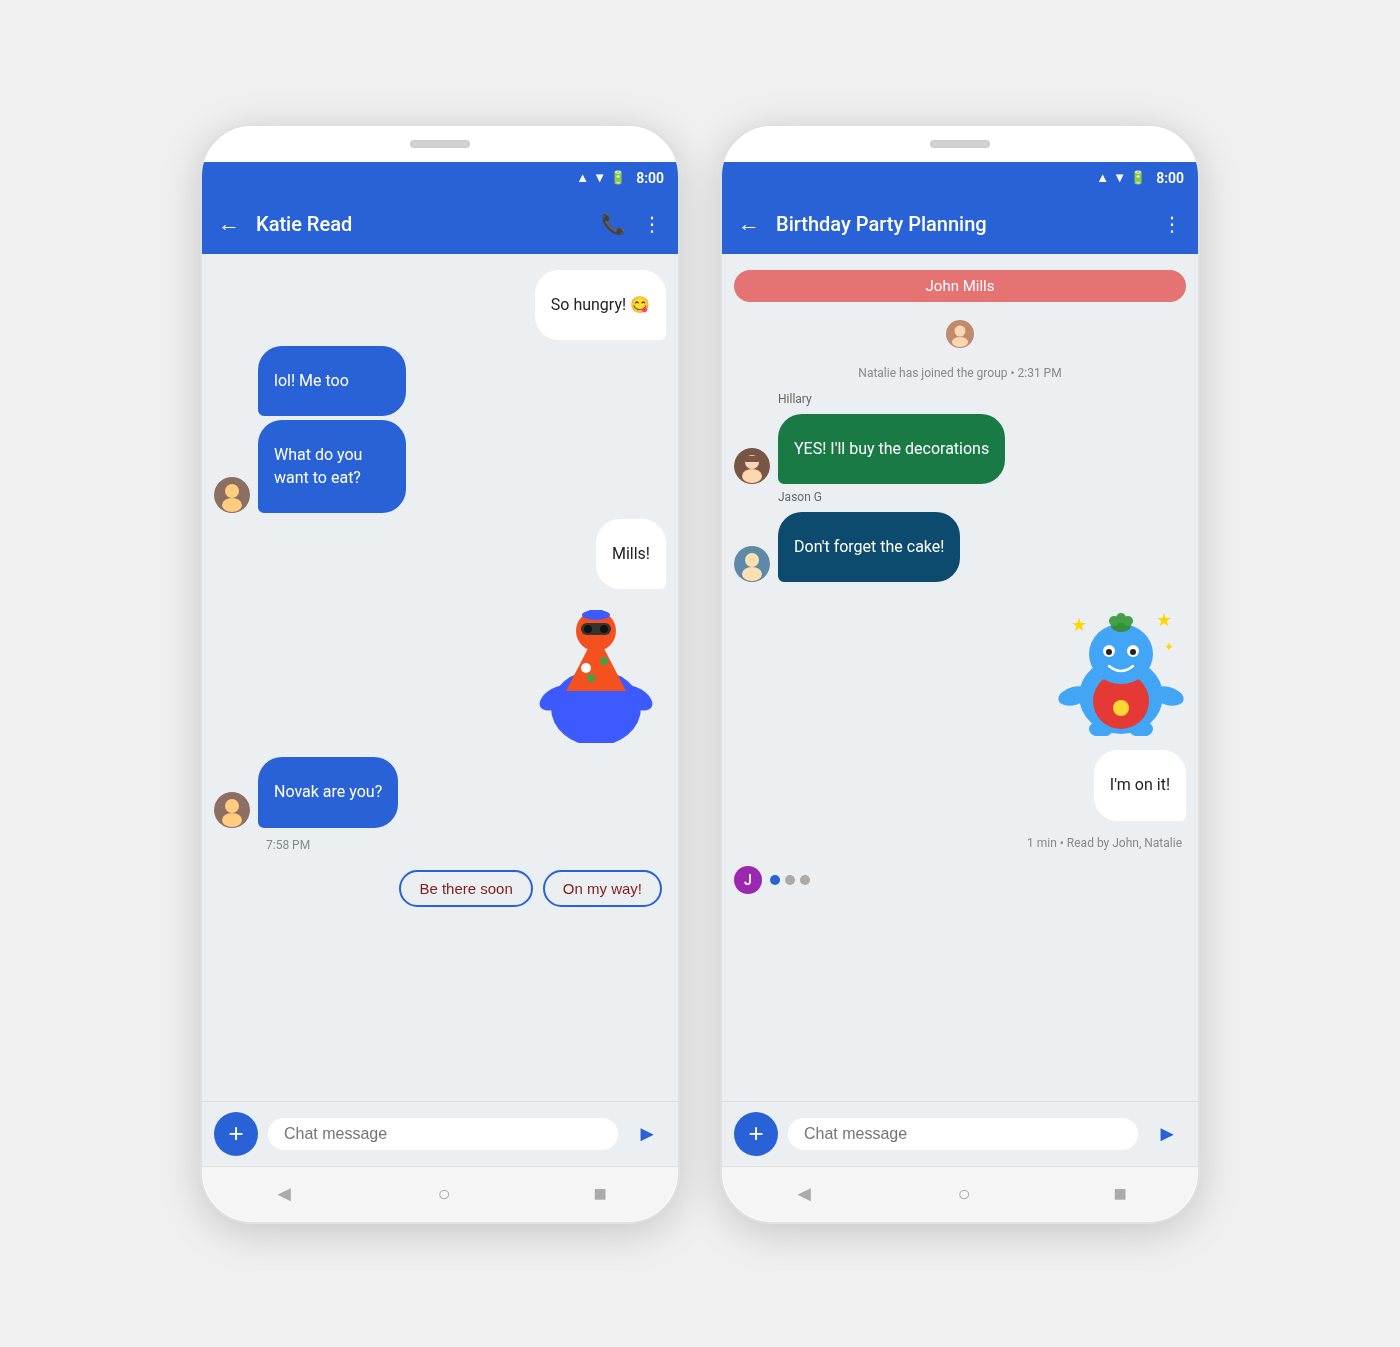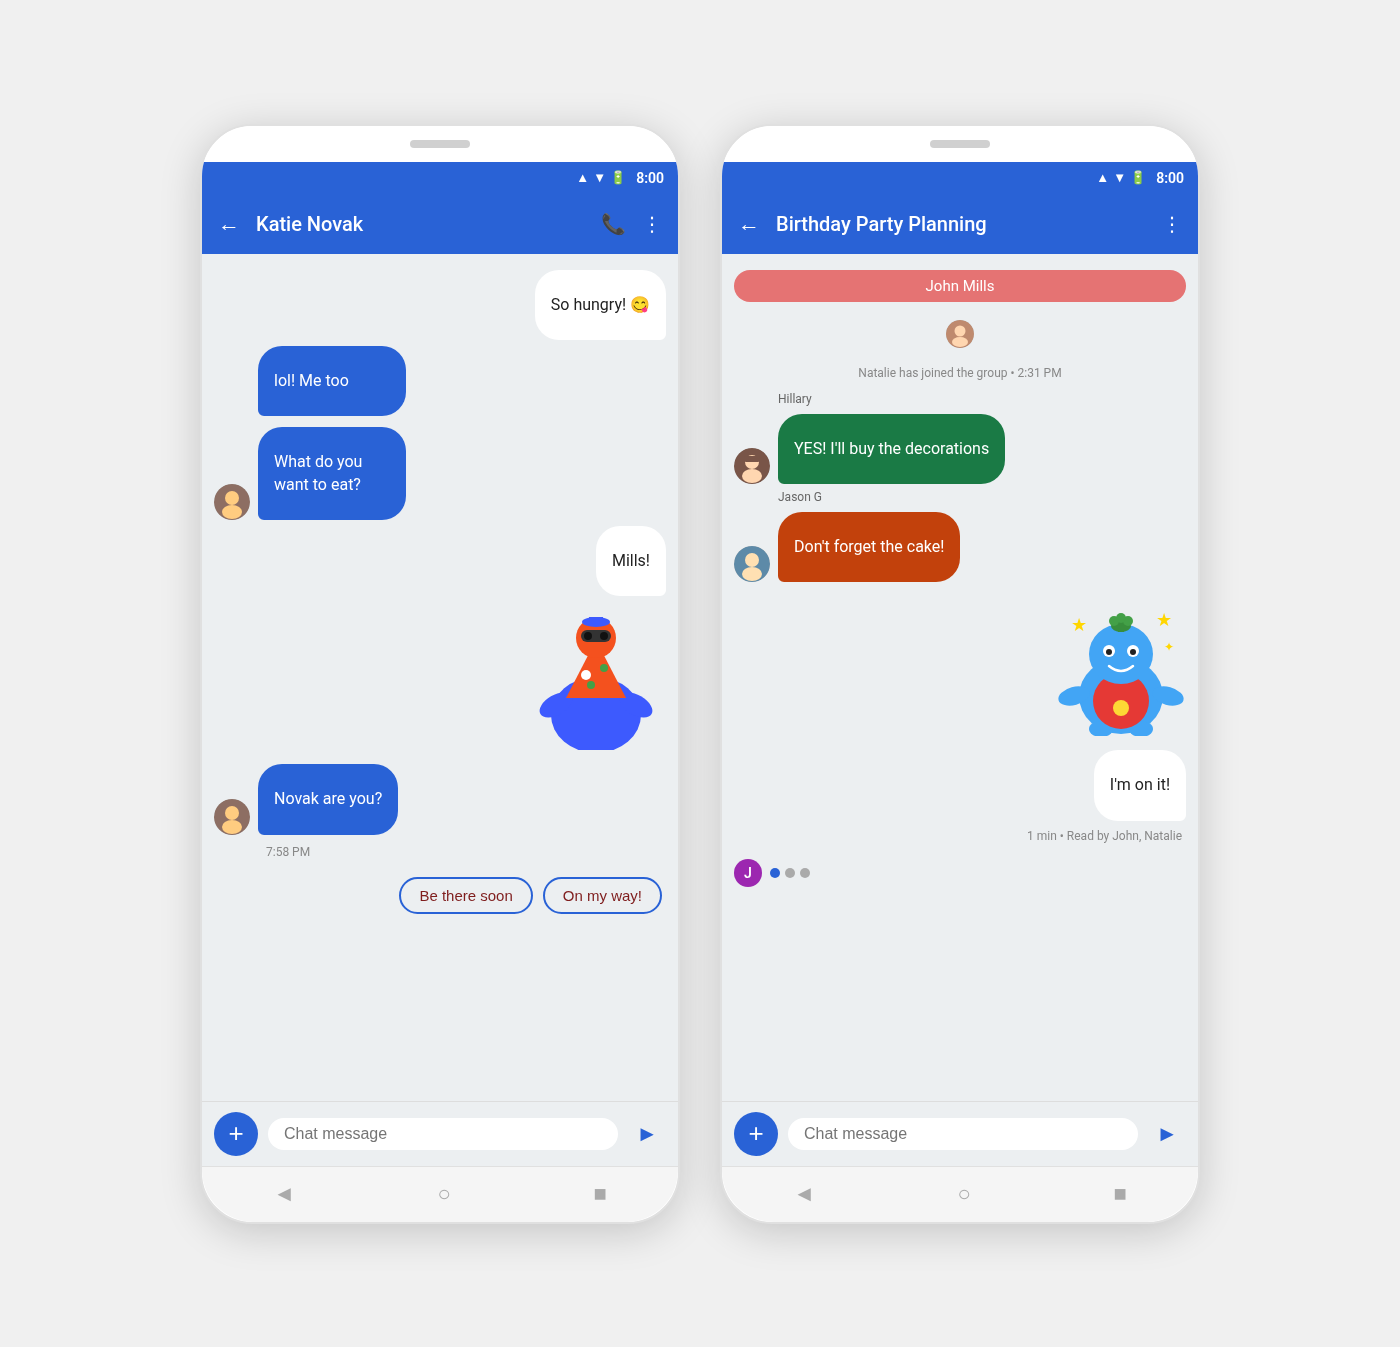"Katie Novak" span.title { text: Novak -> Read }
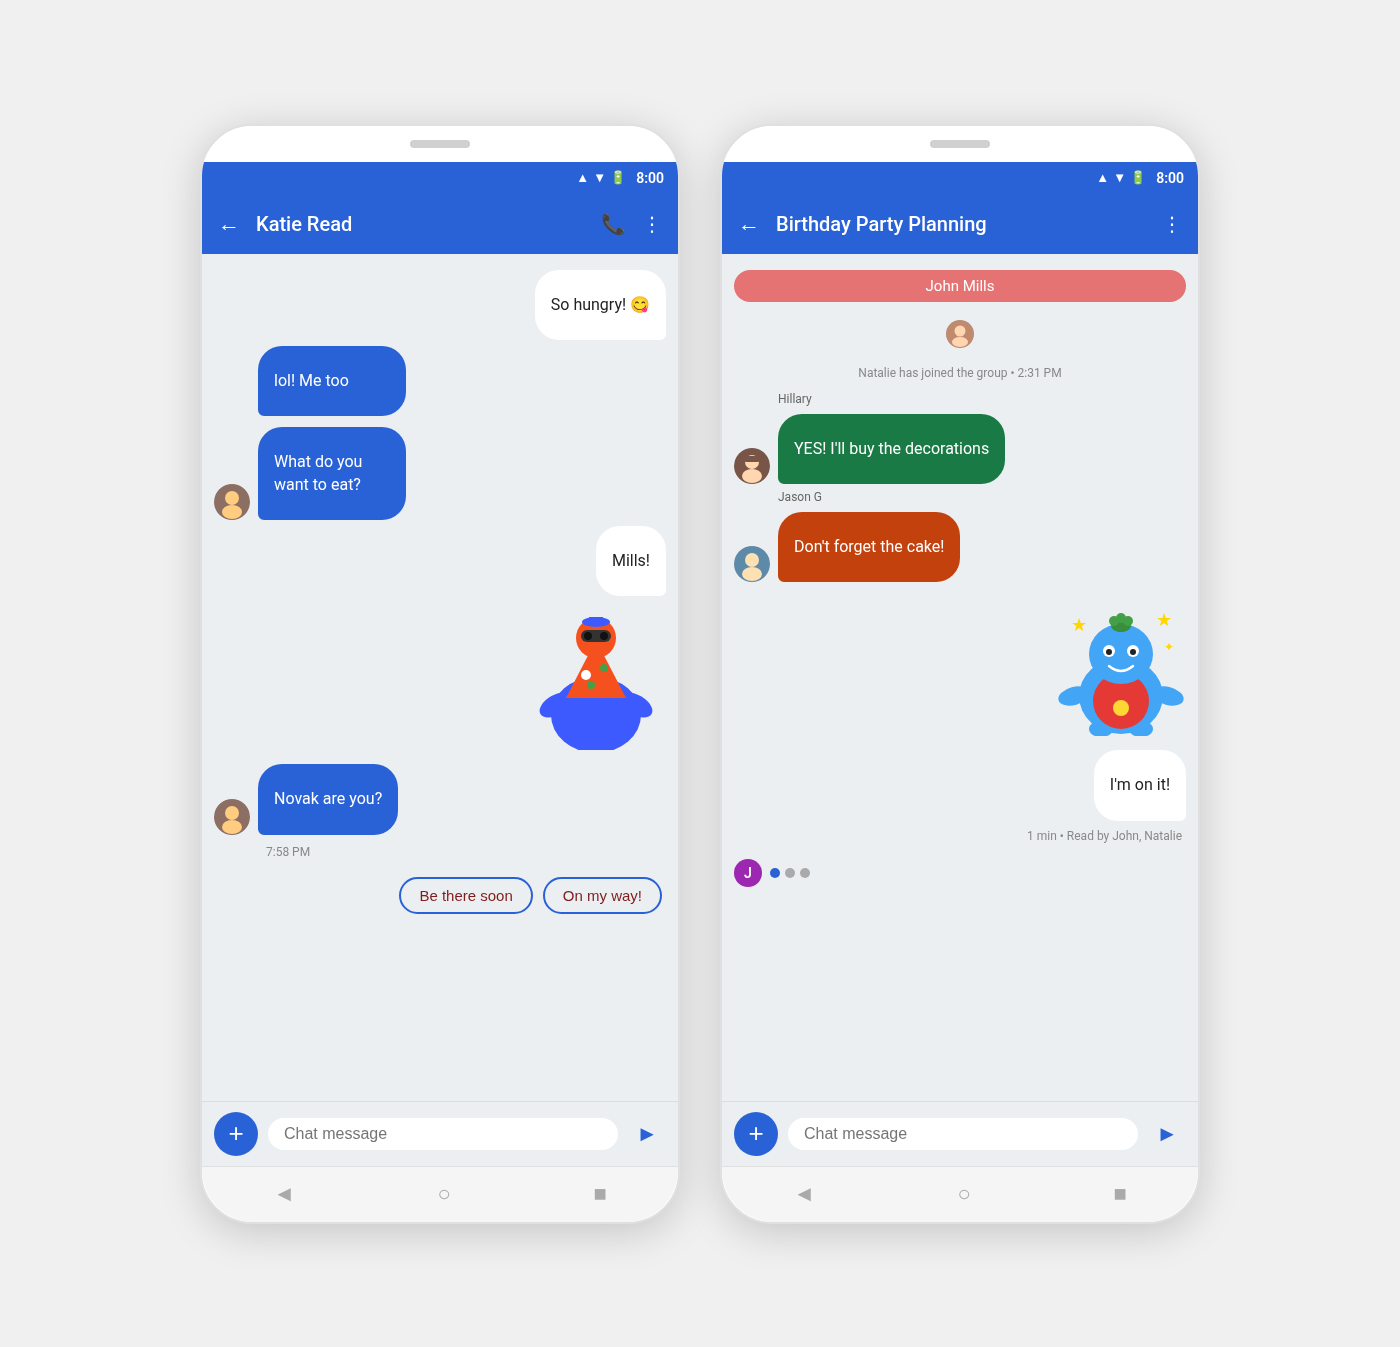"lol! Me too" div { gap: 11px -> 4px }
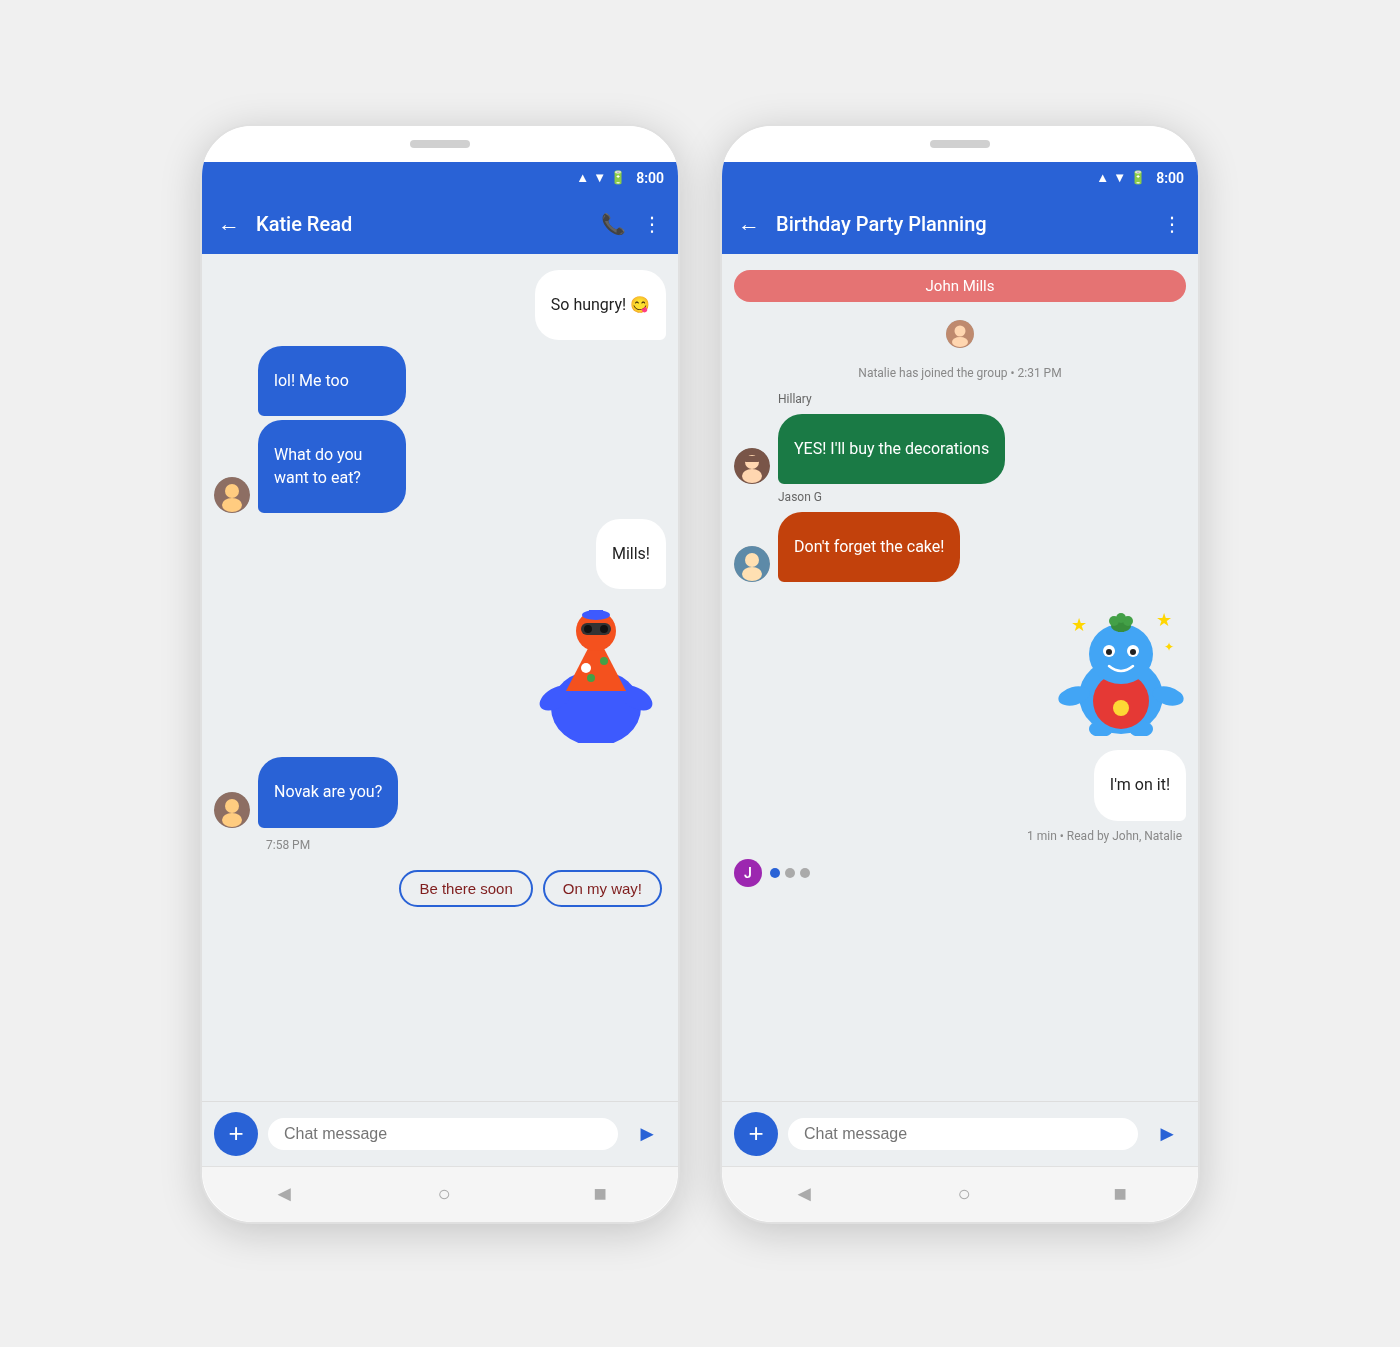"Don't forget the cake!" .bubble.received-red { background: #c2410c -> #0c4a6e }
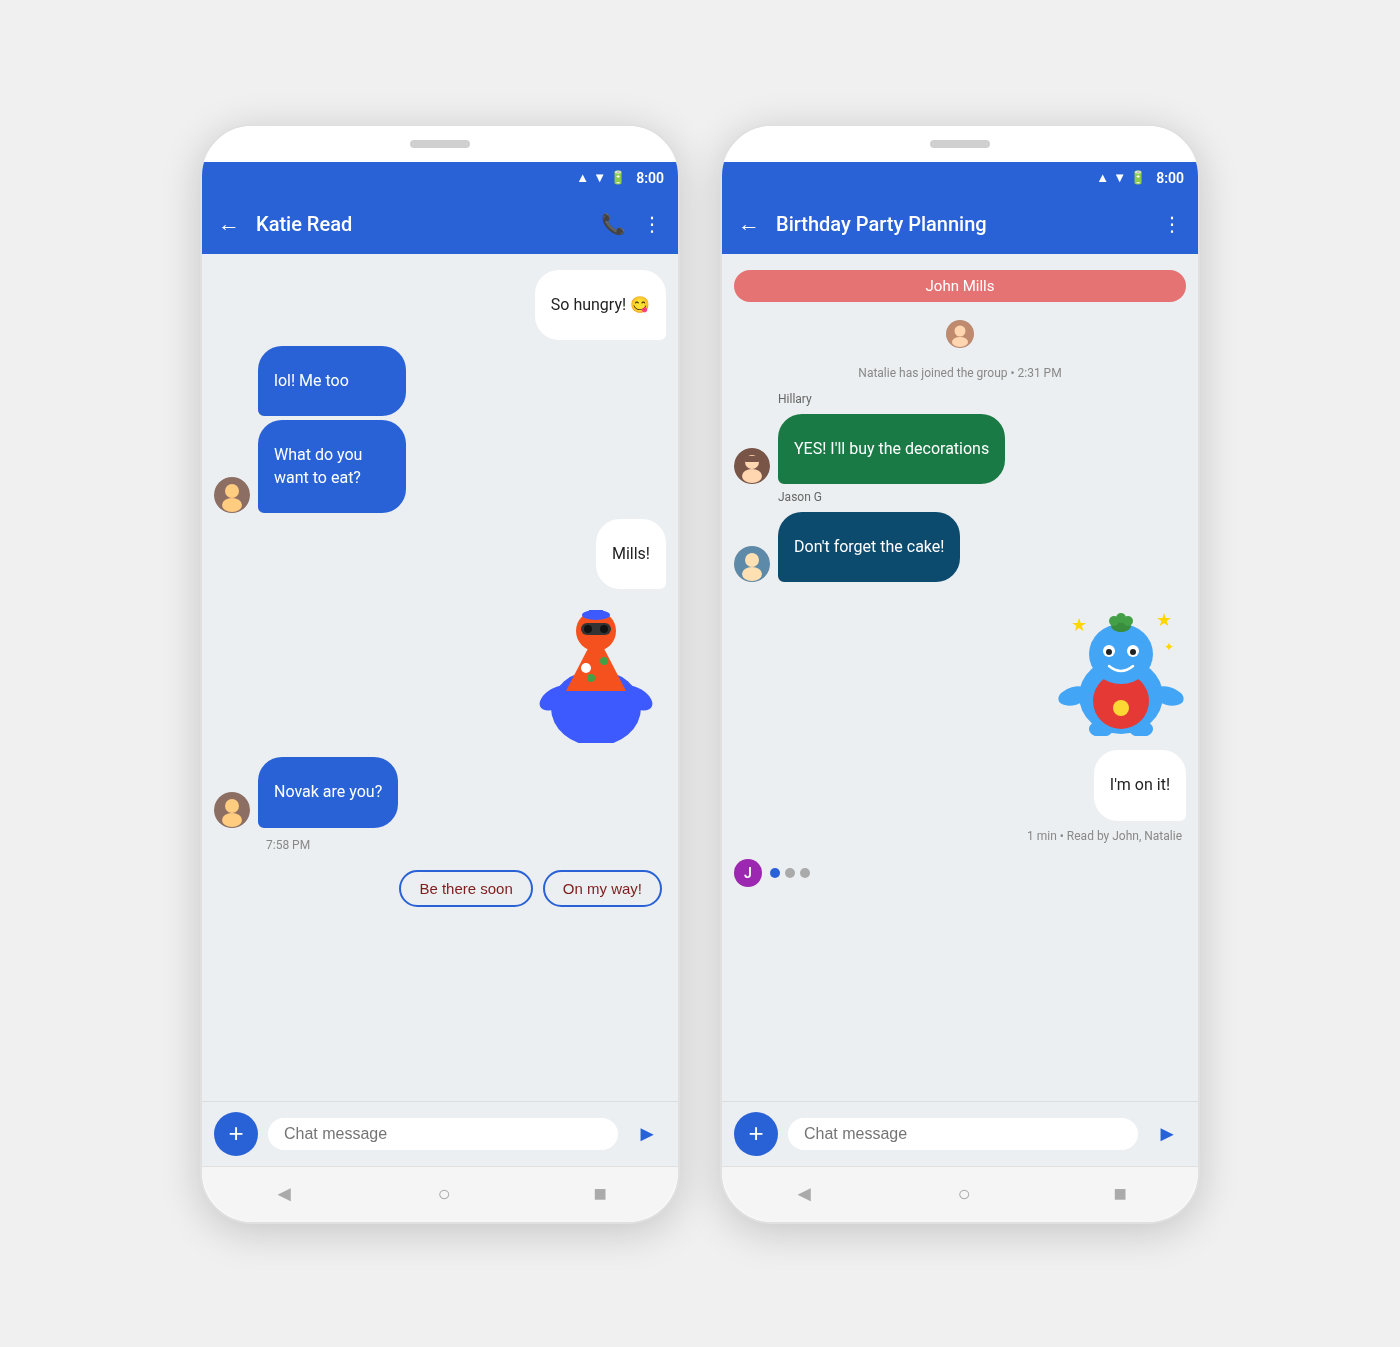"1 min • Read by" .read-receipt { margin-top: 2px -> 9px }
